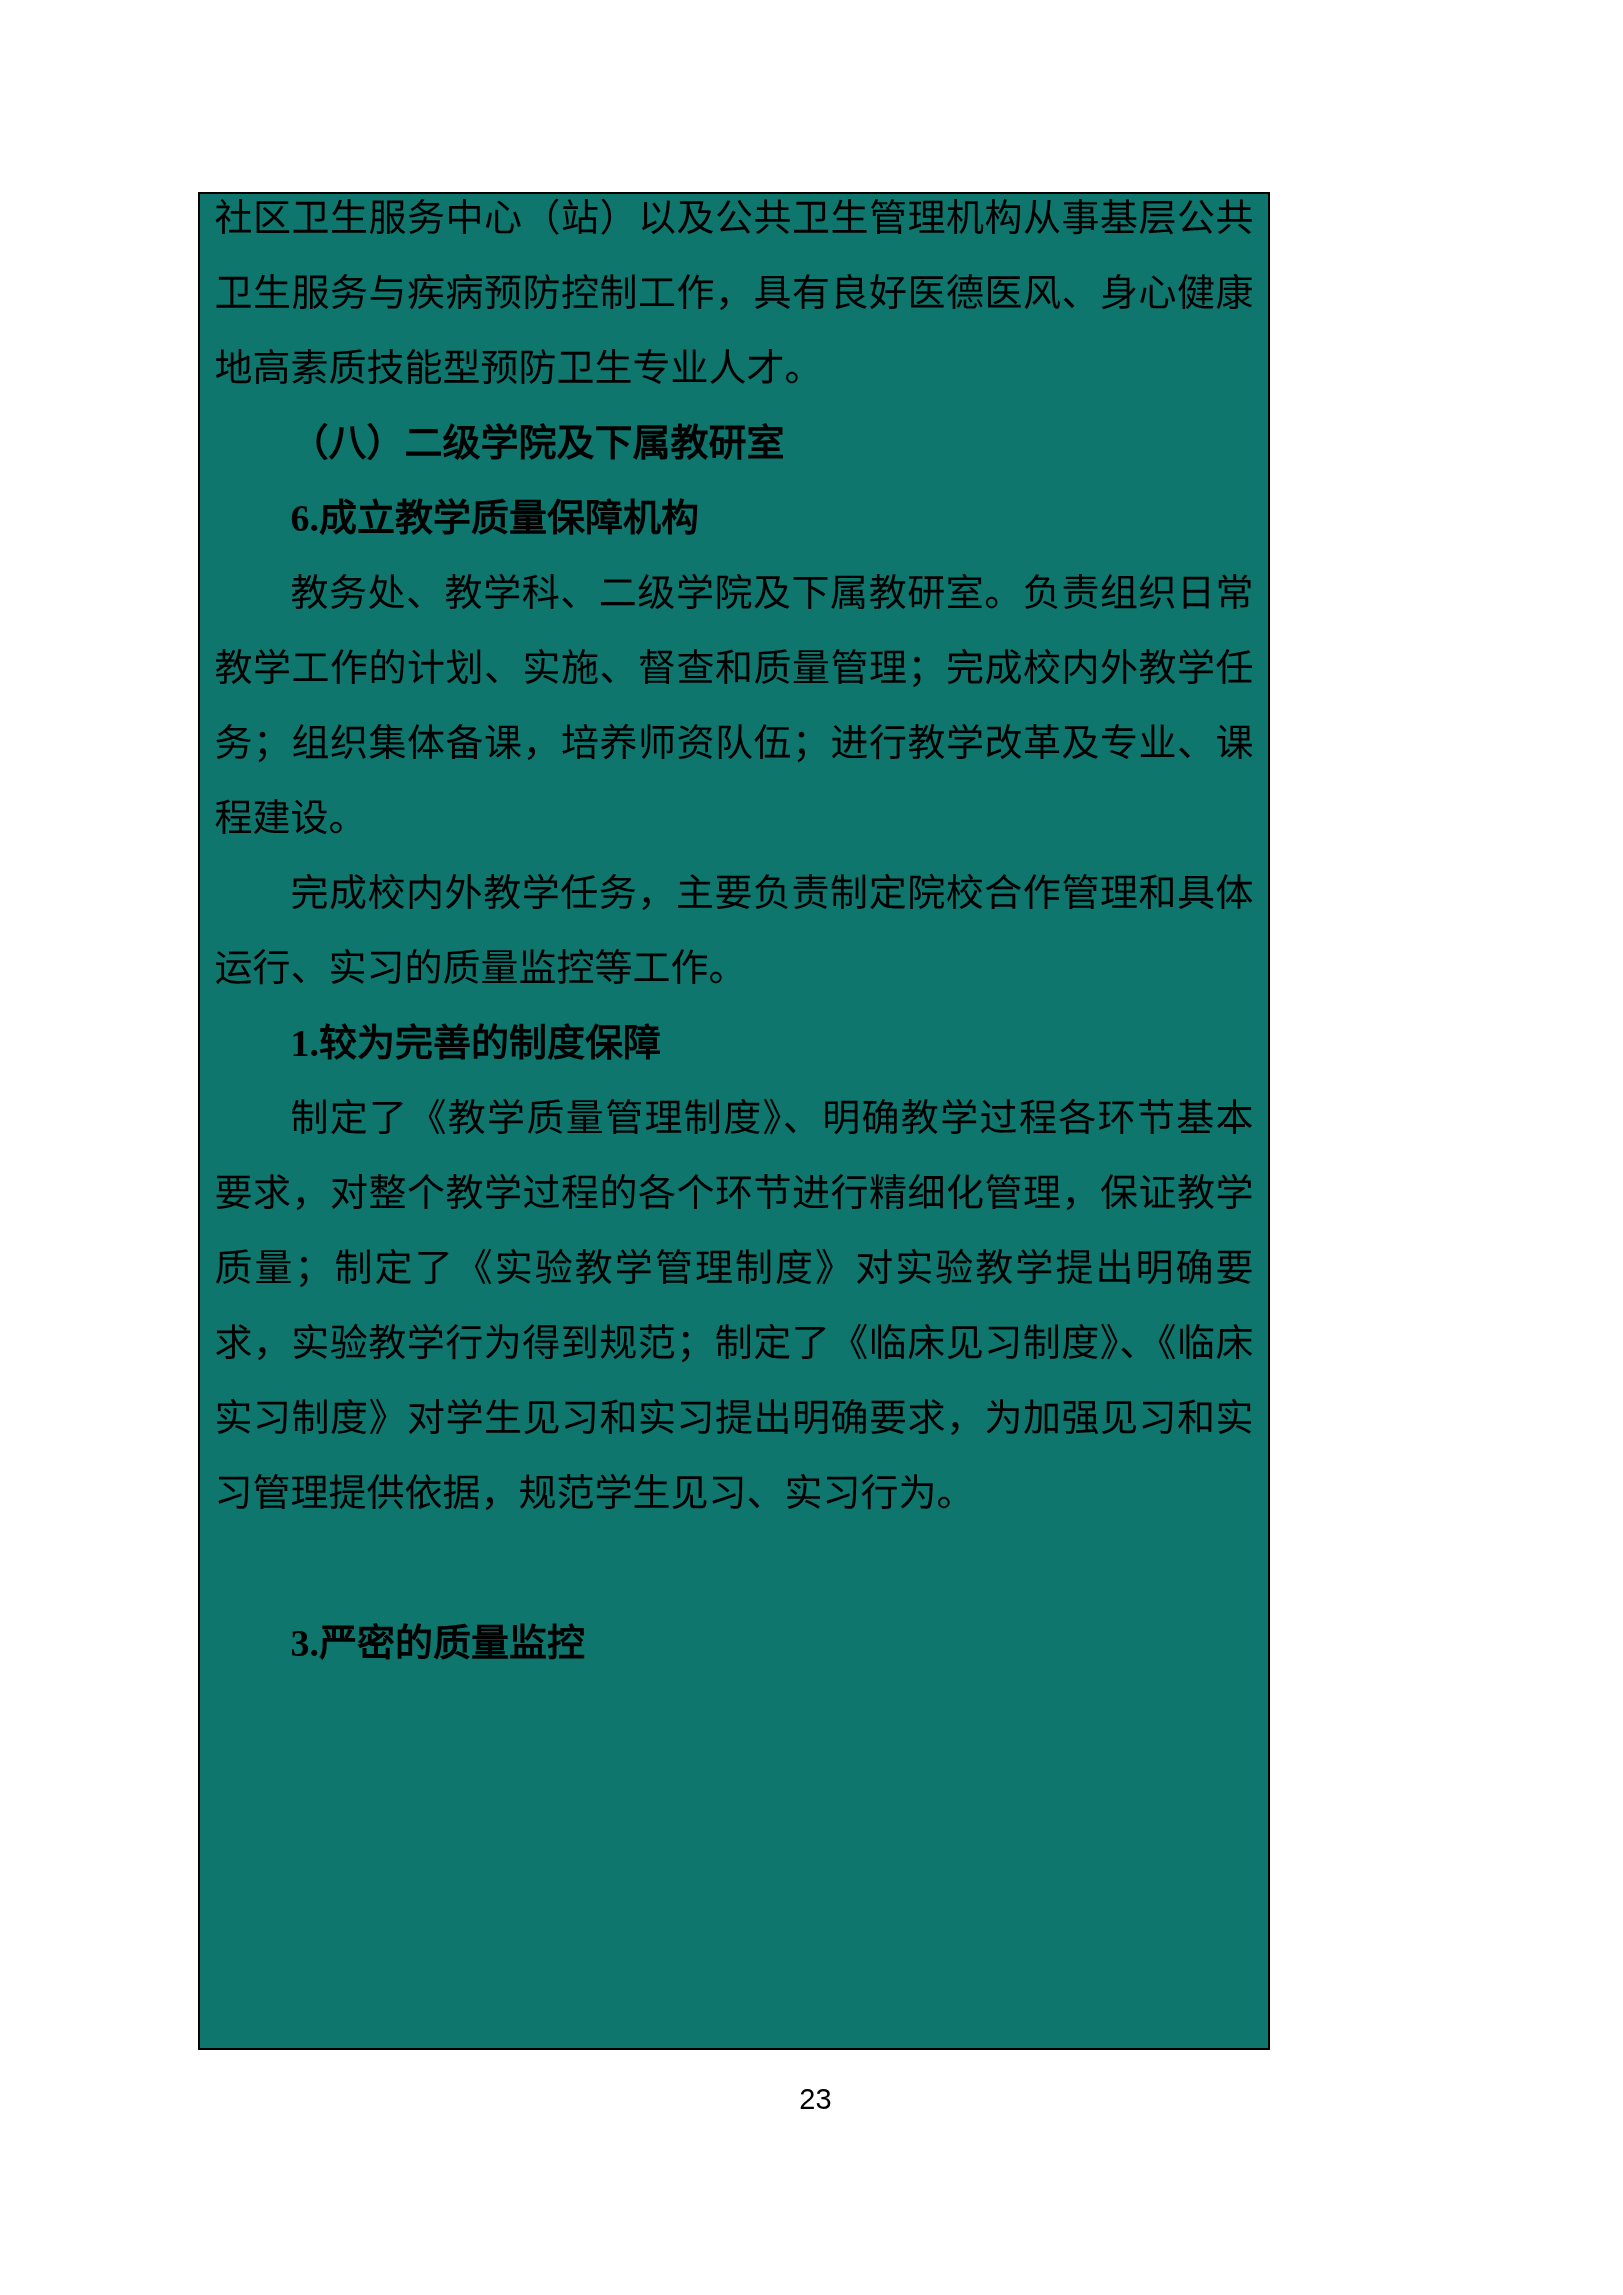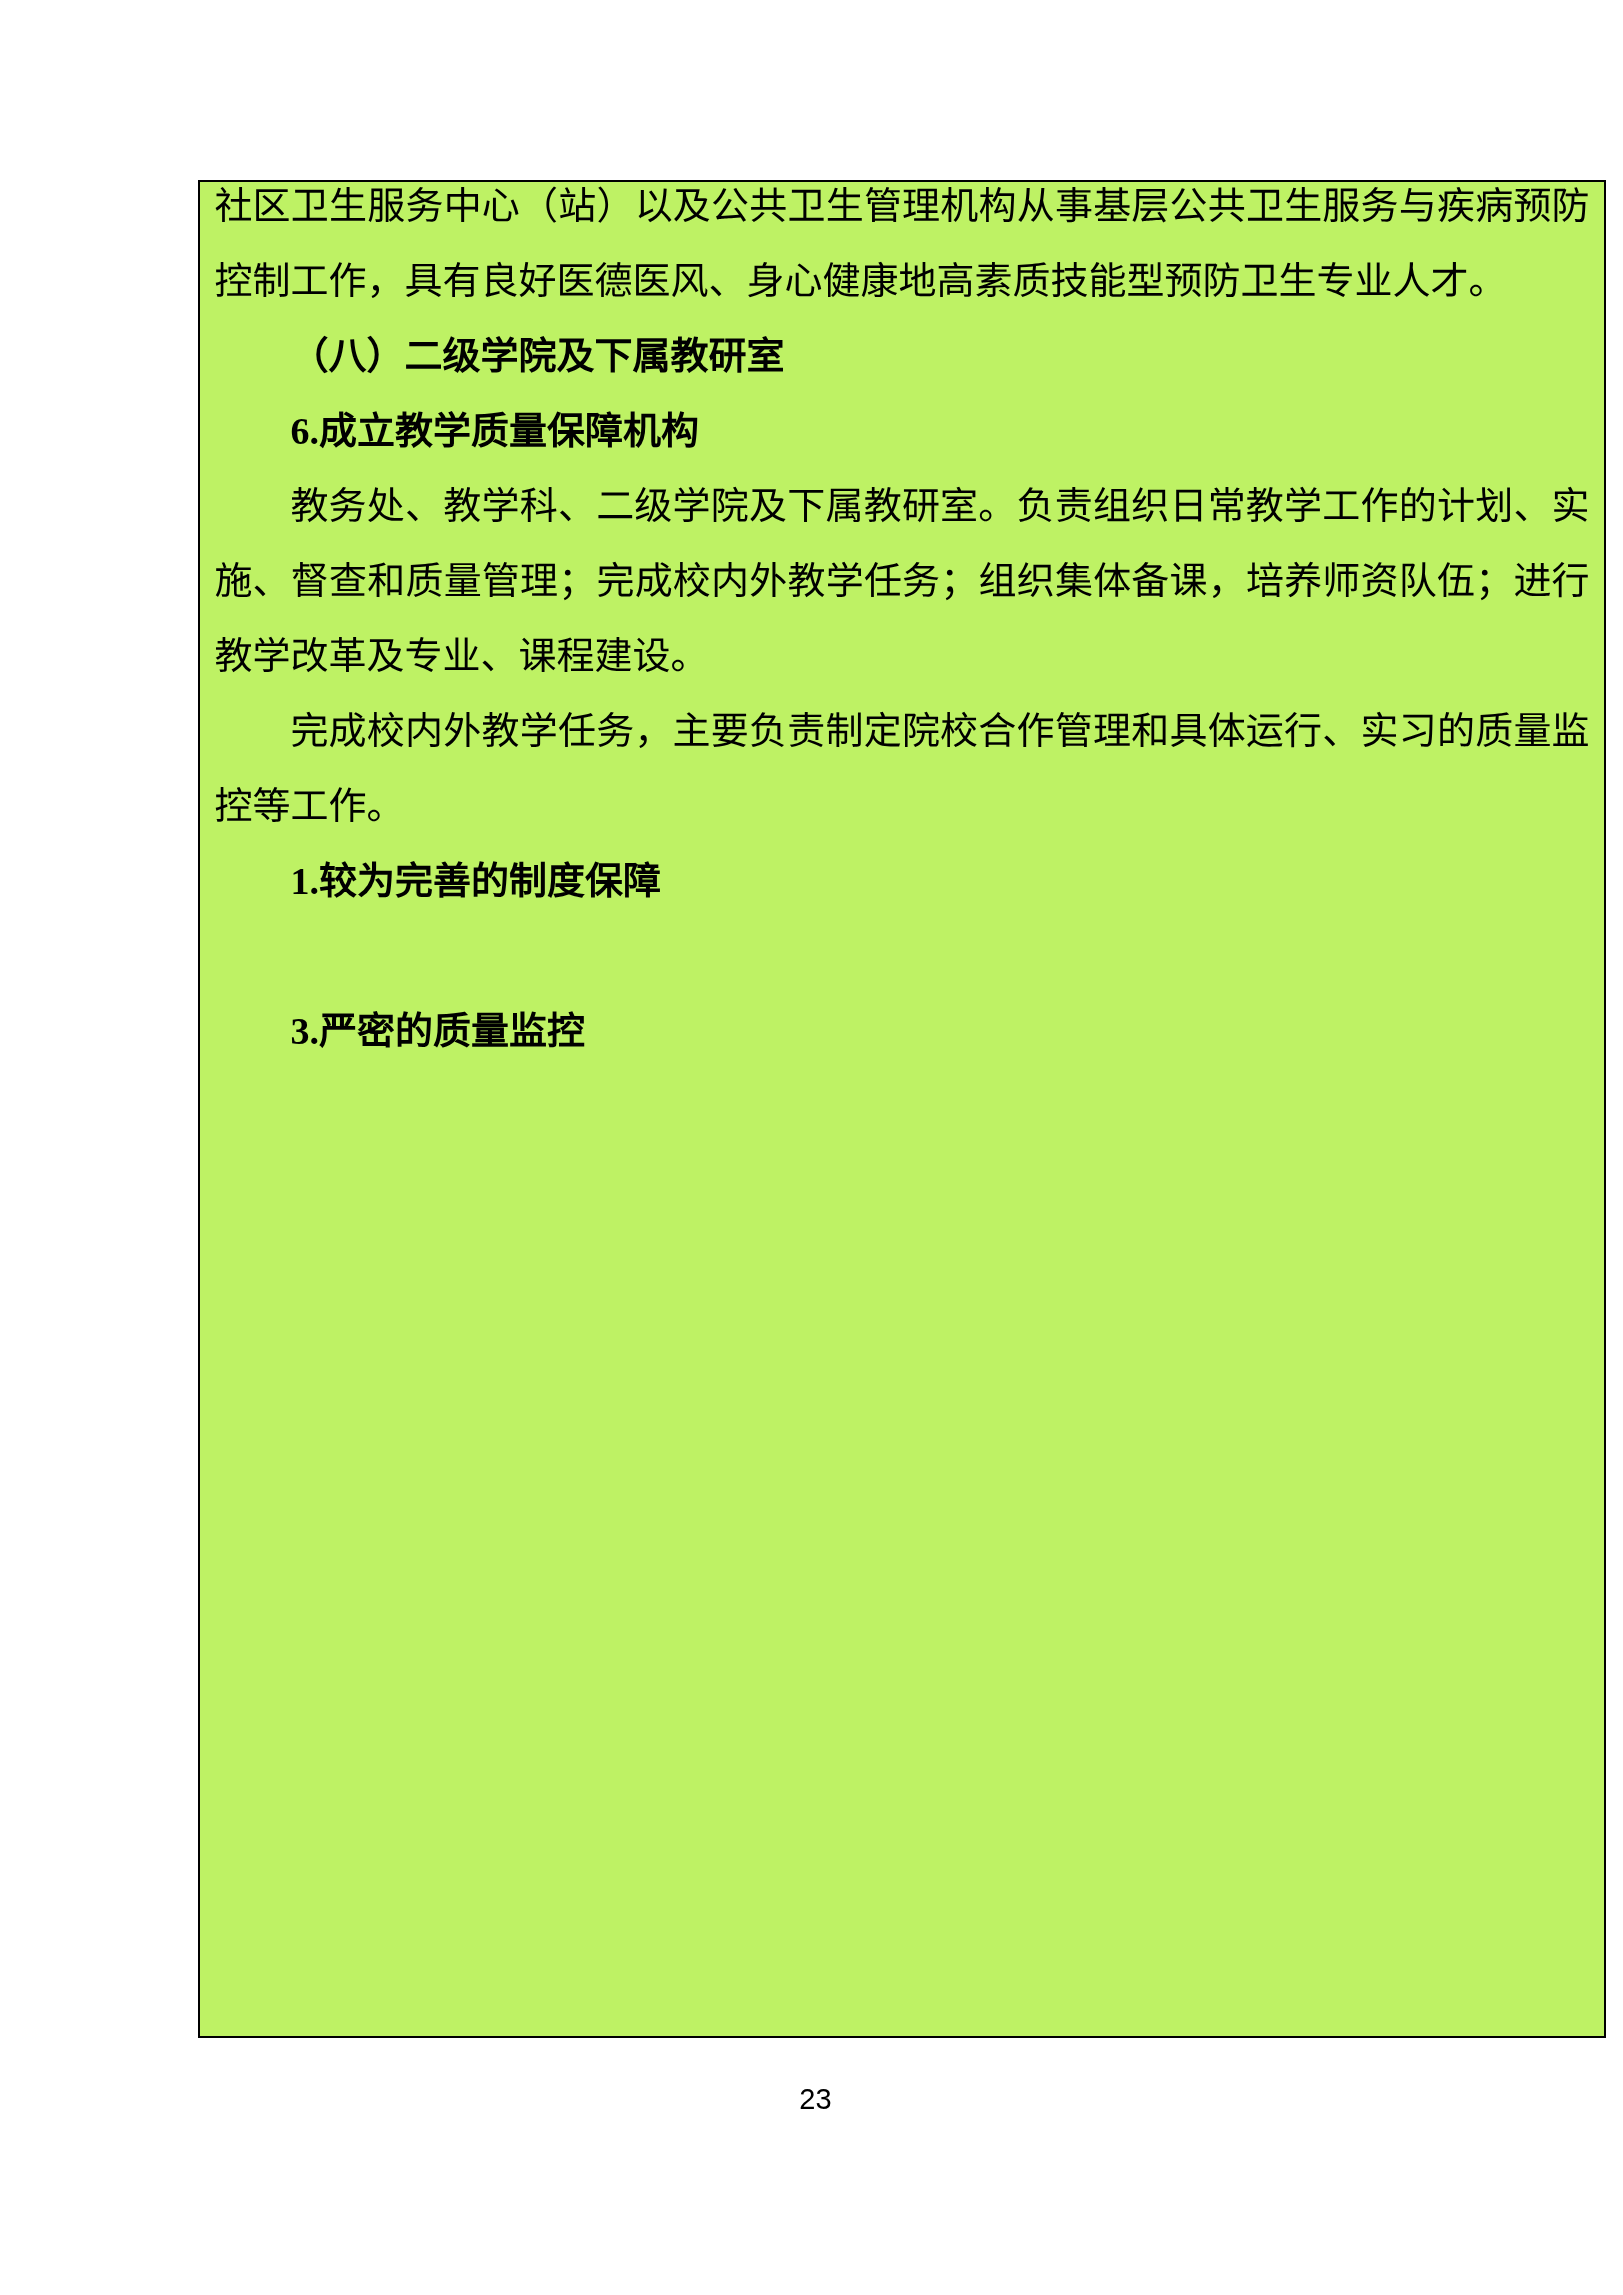"社区卫生服务中心（站）以及公共卫生管理机构从事基层公共卫生服务与疾病预防控制工作" .cell-border { background: #bef264 -> #0f766e; top: 180px -> 192px; width: 1408px -> 1072px }
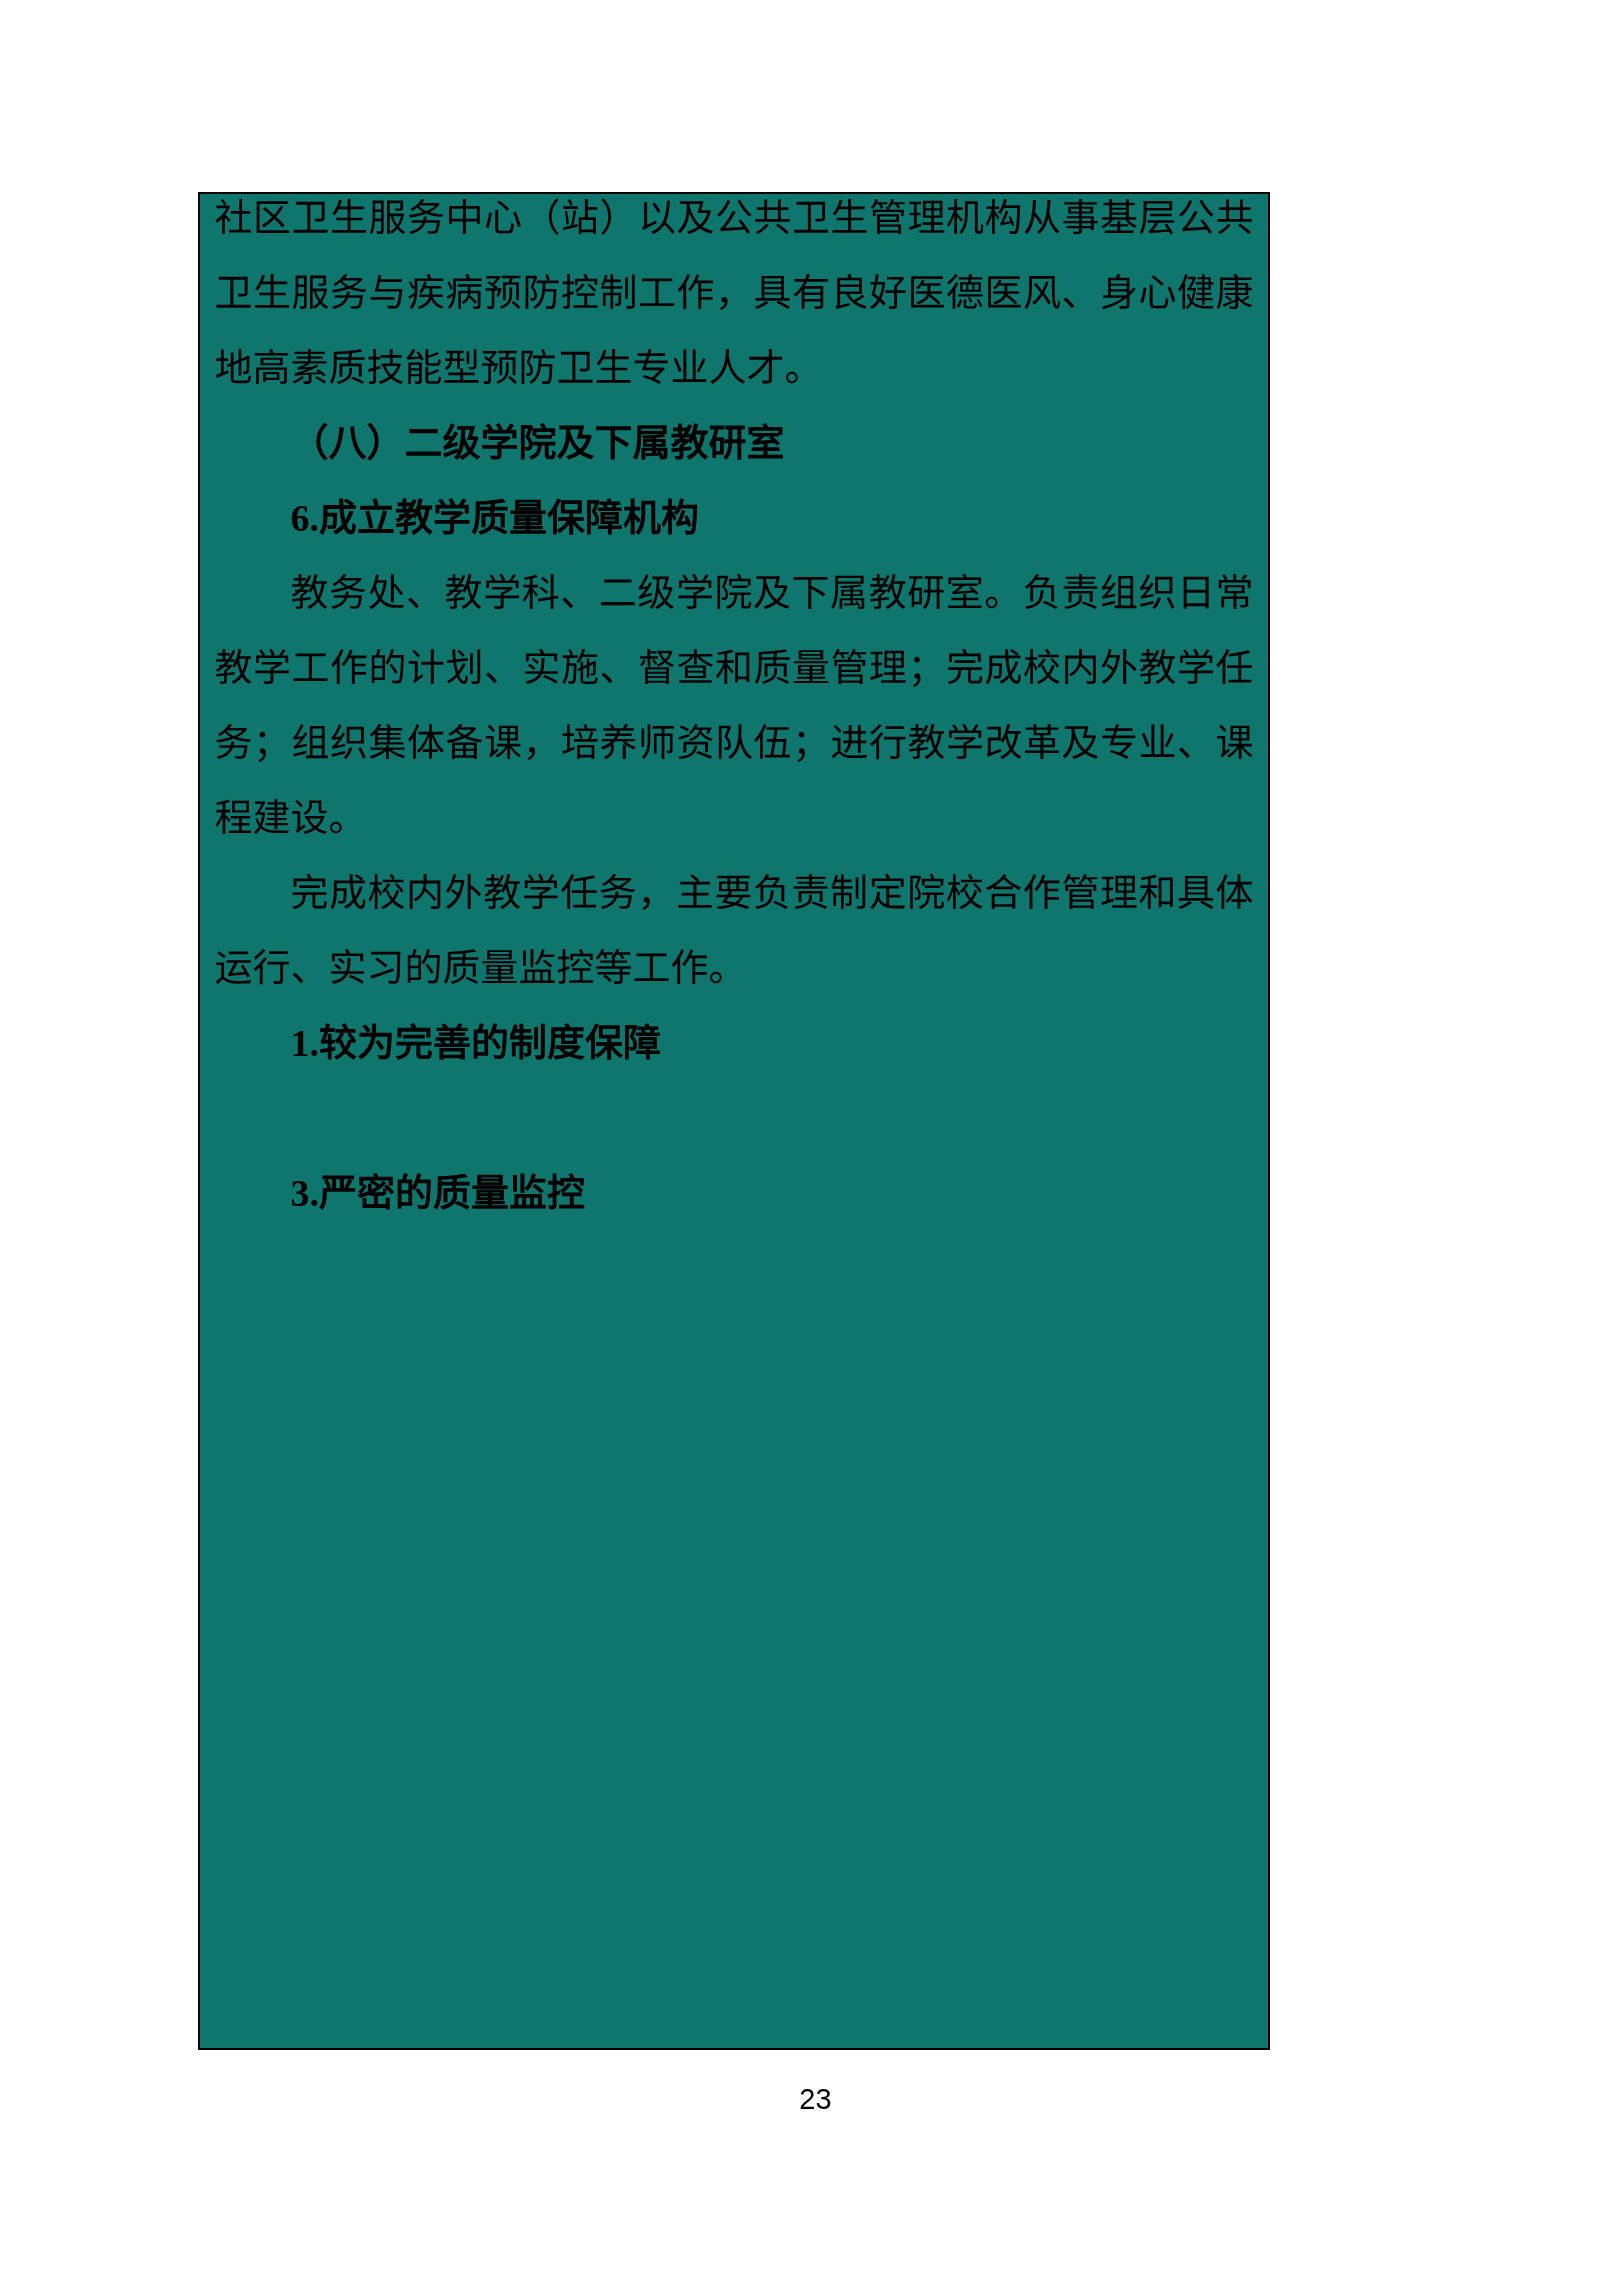"制定了《教学质量管理制度》、明确教学过程各环节基本要求，对整个教学过程的各个环节" div.para { html: none -> <div><span>制定了《教学质量管理制度》、明确教学过程各环节基本要求，对整个教学过程的各个环节进行精细化管理，保证教学质量；制定了《实验教学管理制度》对实验教学提出明确要求，实验教学行为得到规范；制定了《临床见习制度》、《临床实习制度》对学生见习和实习提出明确要求，为加强见习和实习管理提供依据，规范学生见习、实习行为。</span></div> }
